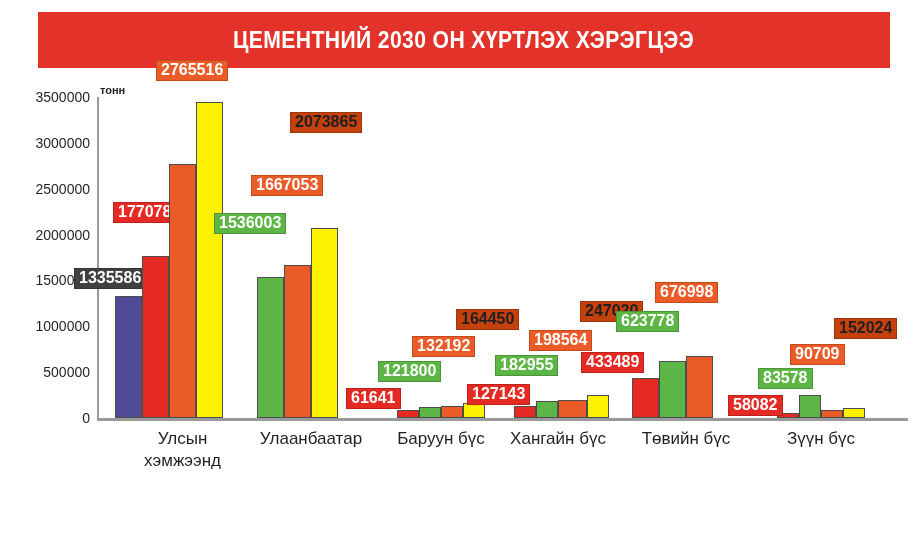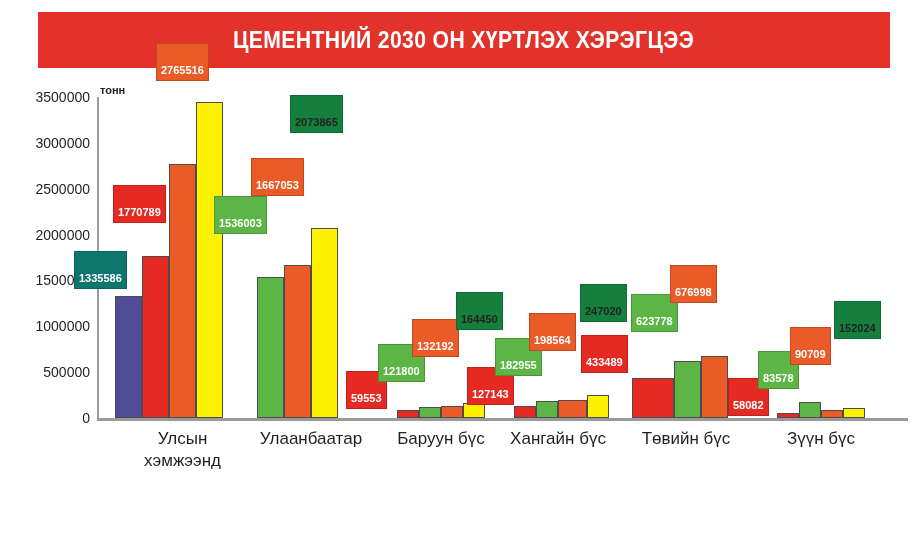"2765516" .vlabel { font-size: 11px -> 16px; padding: 18px 4px 2px 4px -> 1px 4px 2px 4px }
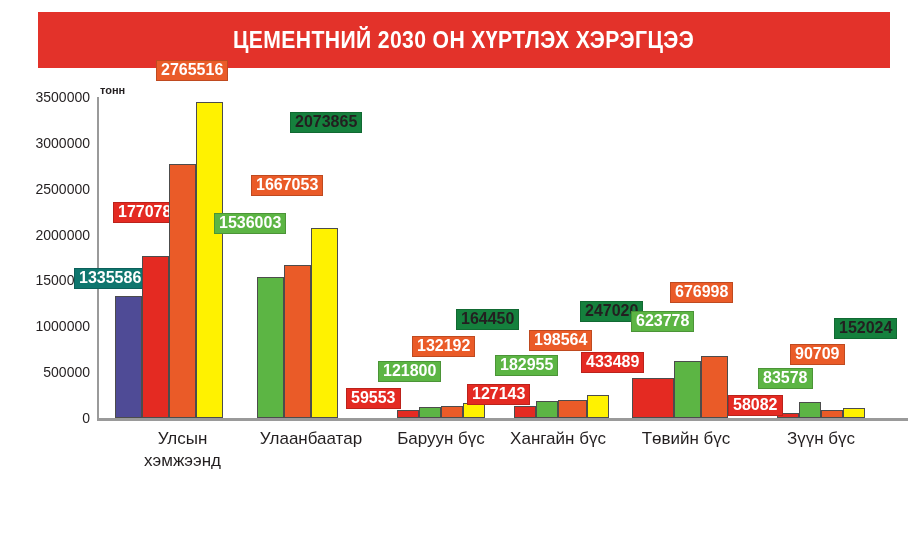"2073865" .vlabel.c2030 { background: #15803d -> #c2410c }
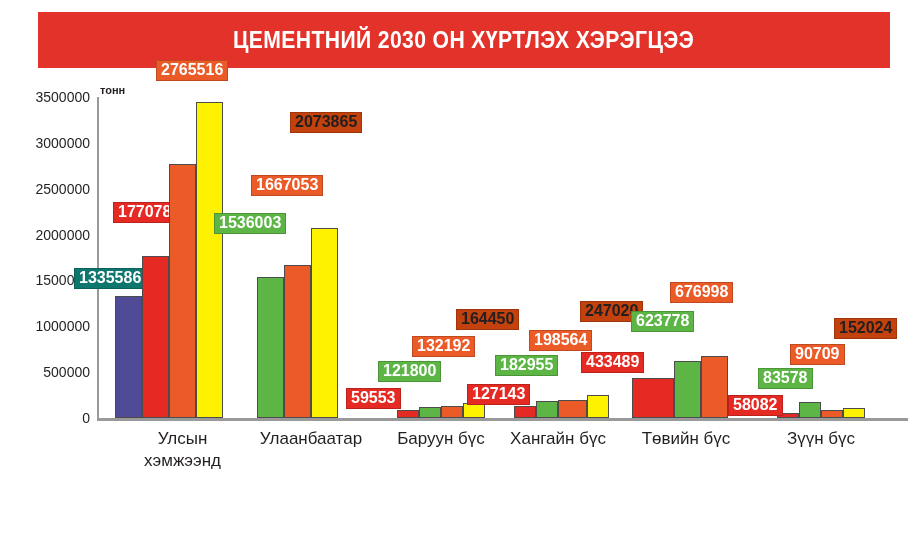"1335586" .vlabel.c2017 { background: #0f766e -> #404040 }
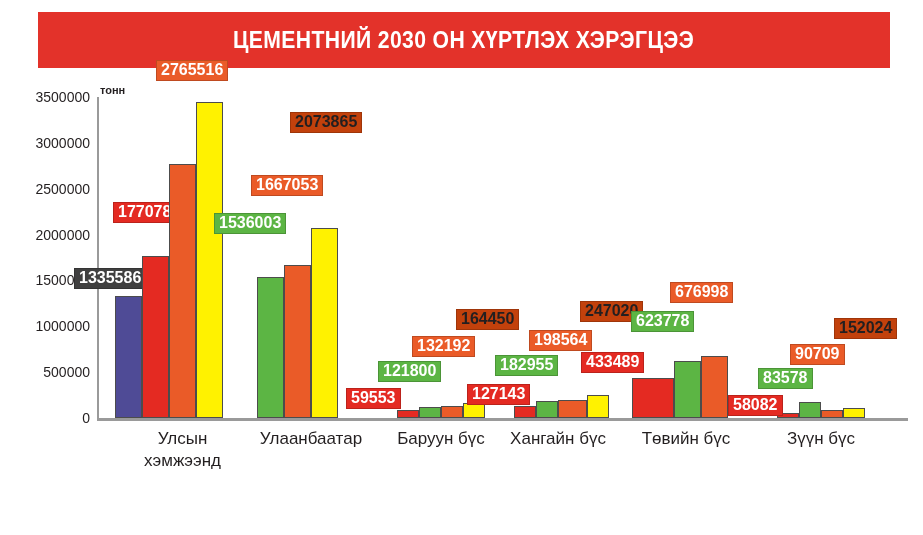"433489" div.bar { width: 42px -> 27px }
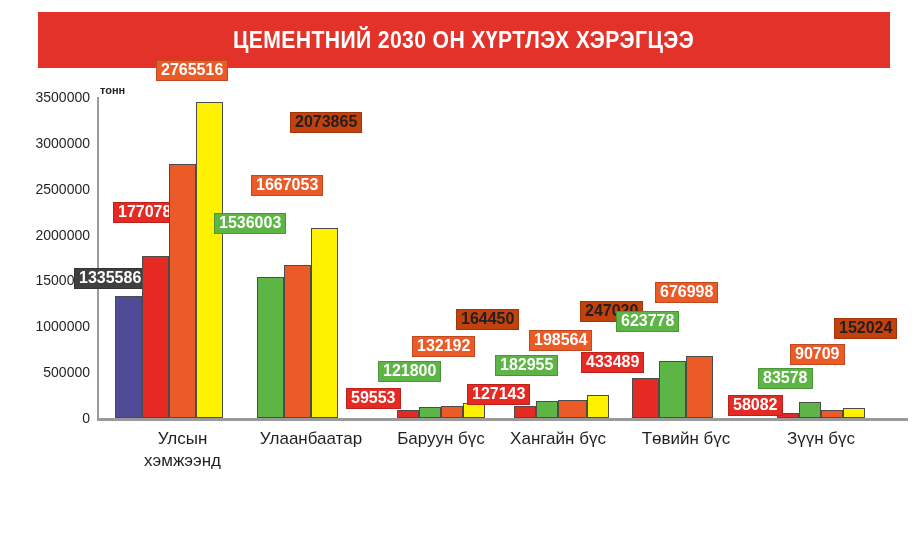"83578" div.bar { height: 16px -> 23px }
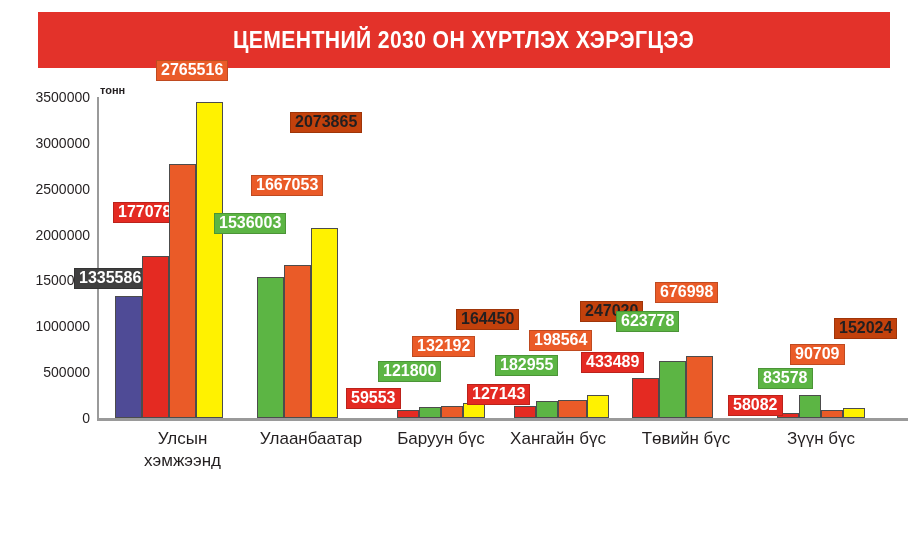"59553" div.vlabel { text: 59553 -> 61641 }
